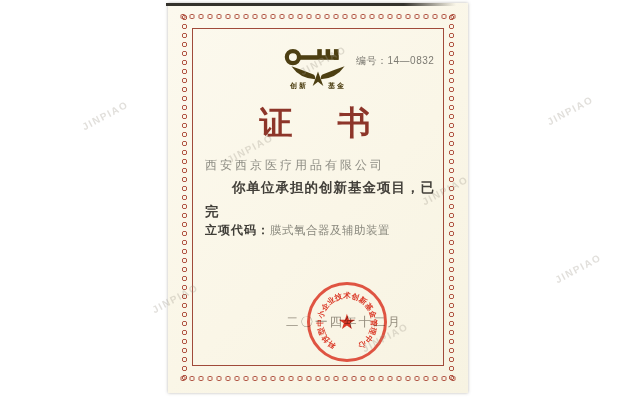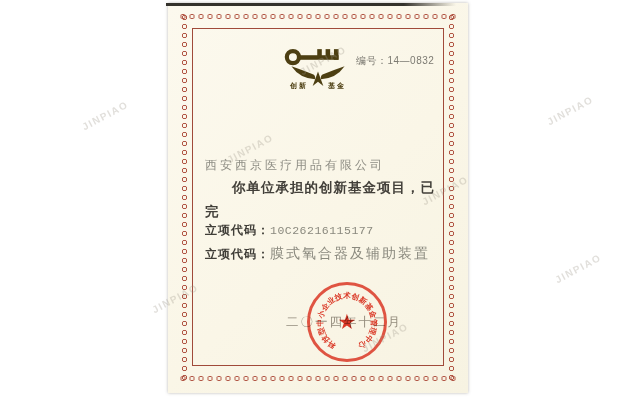"证 书" div.title { html: none -> <div>证 书</div> }
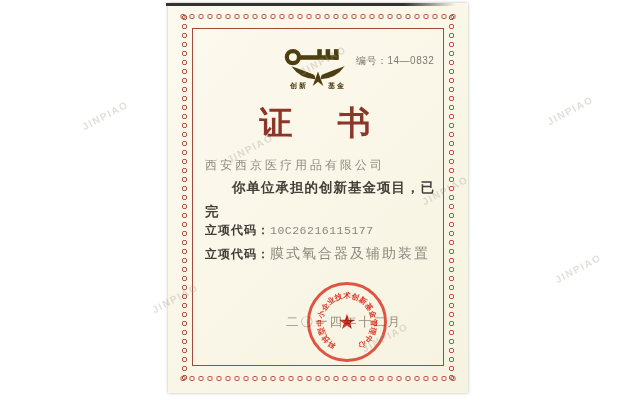"立项代码：10C26216115177" div.field-row { html: <div> <span>立项代码：</span><span>10C26216115177</span> </div> -> none }
